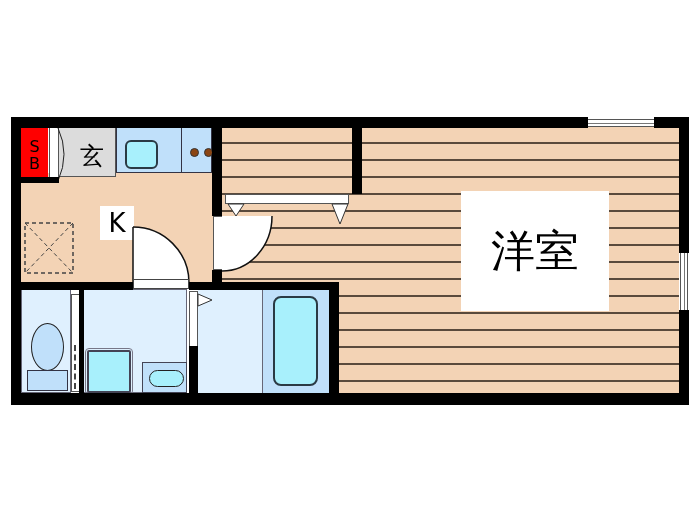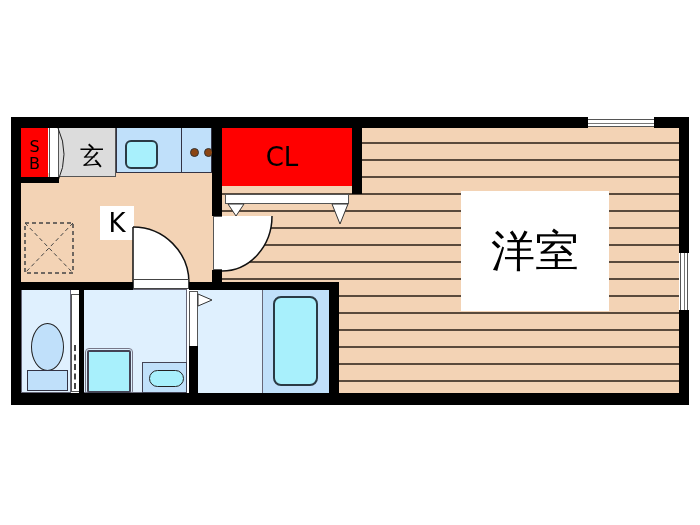"CL" div.abs { html: <div> <span>CL</span> </div> -> none }
